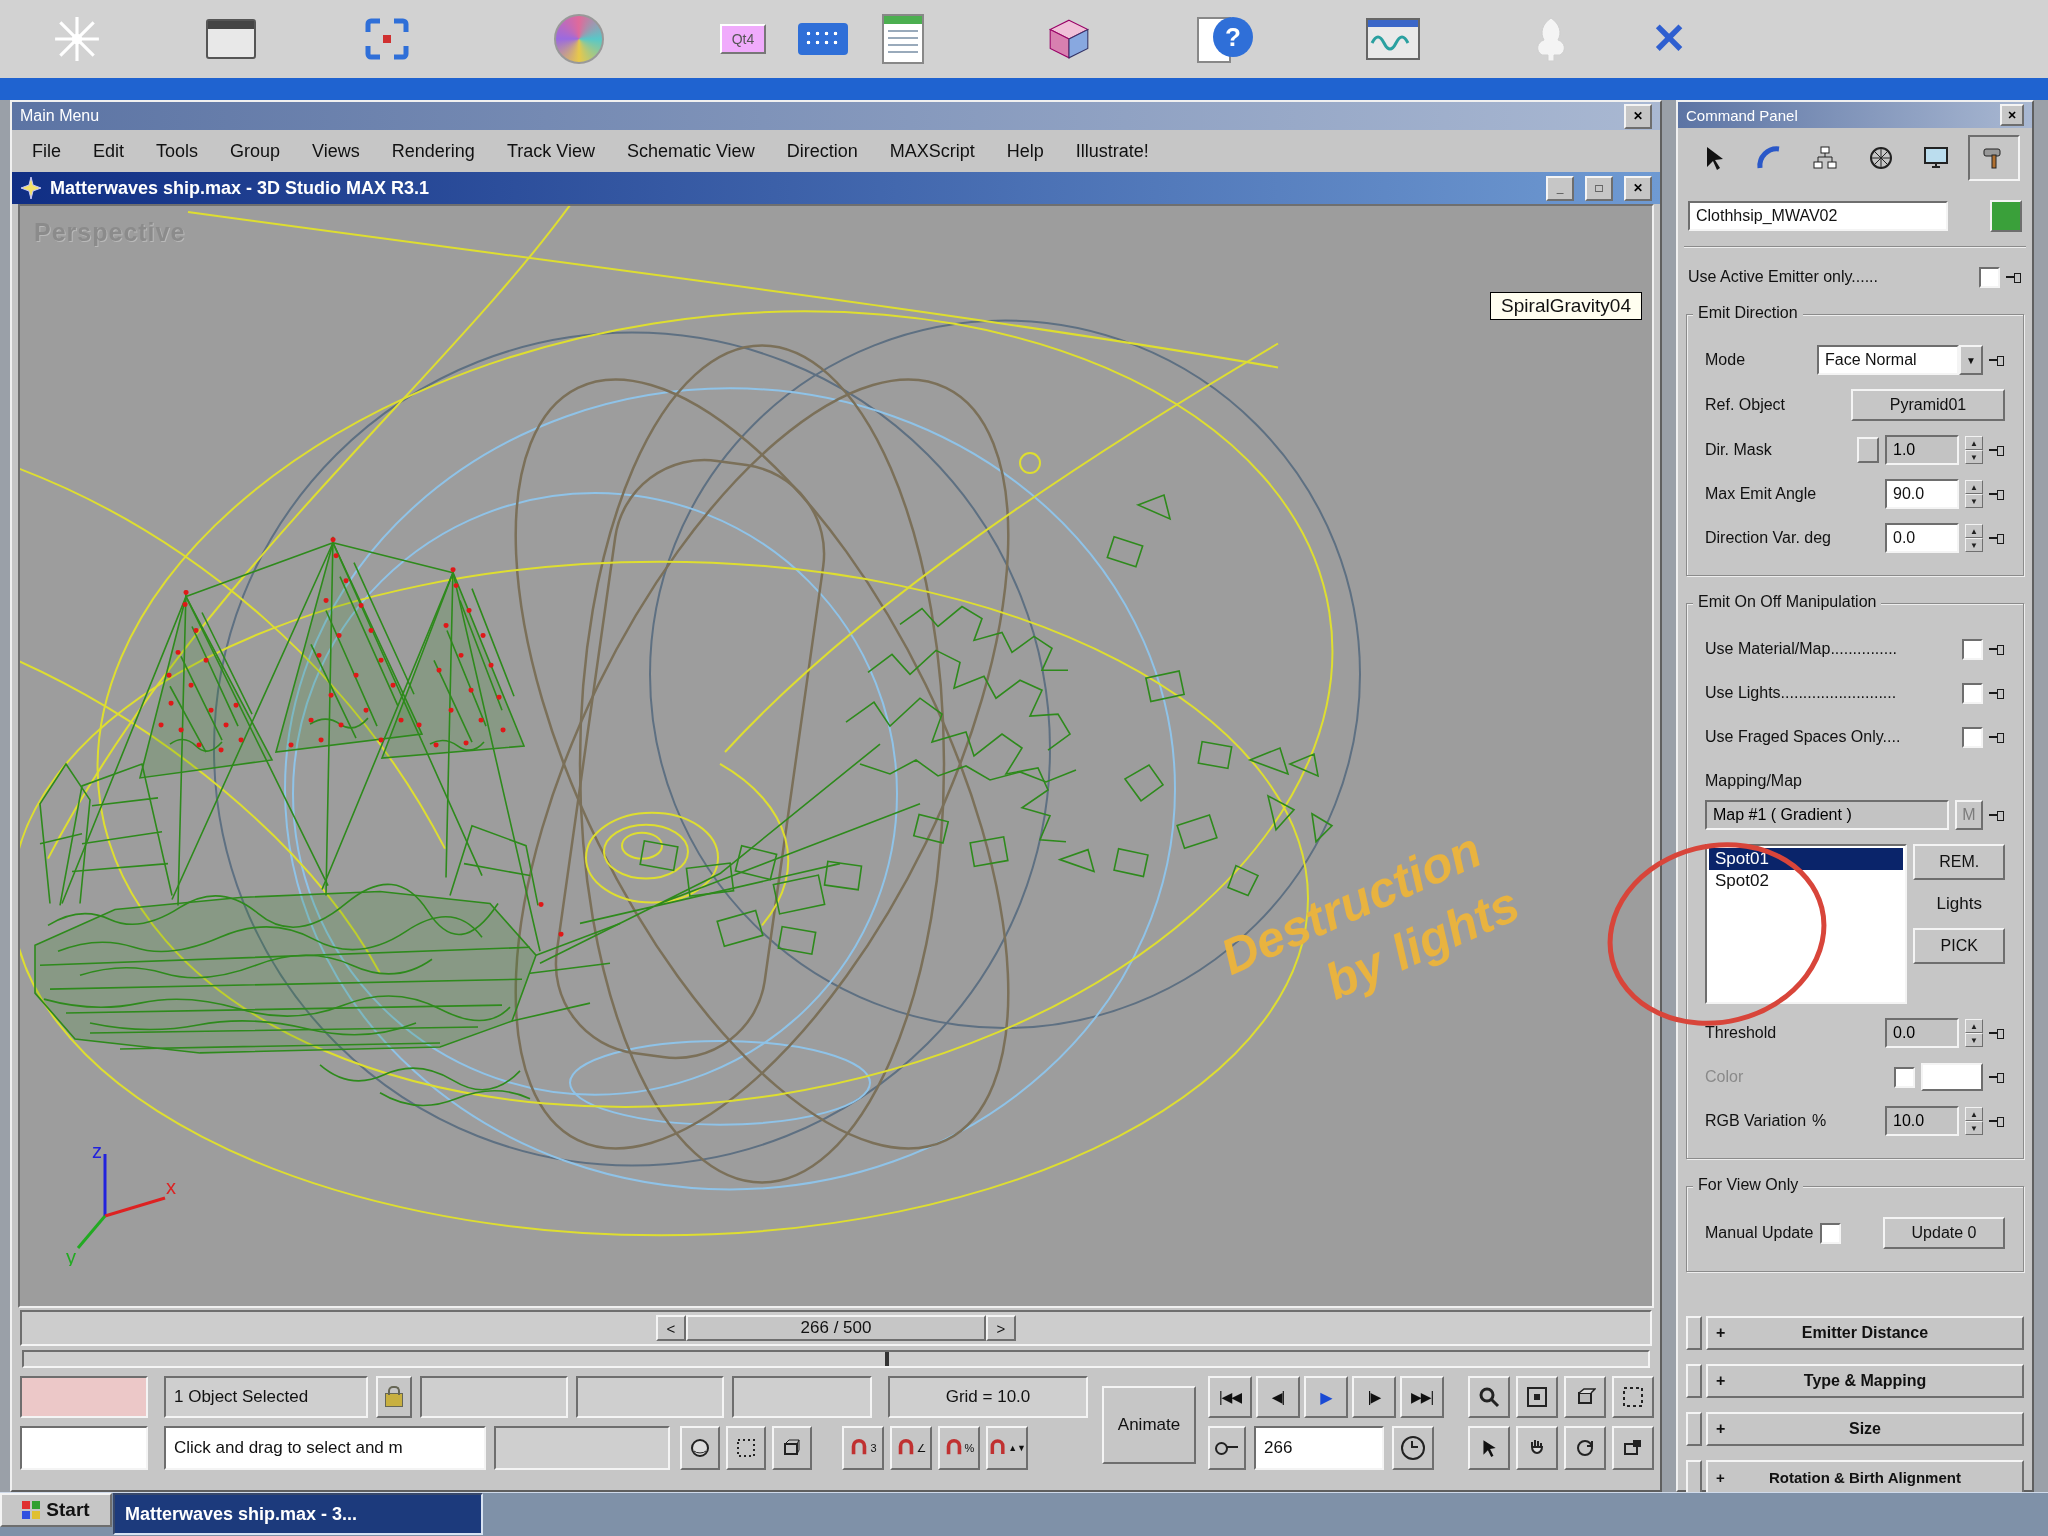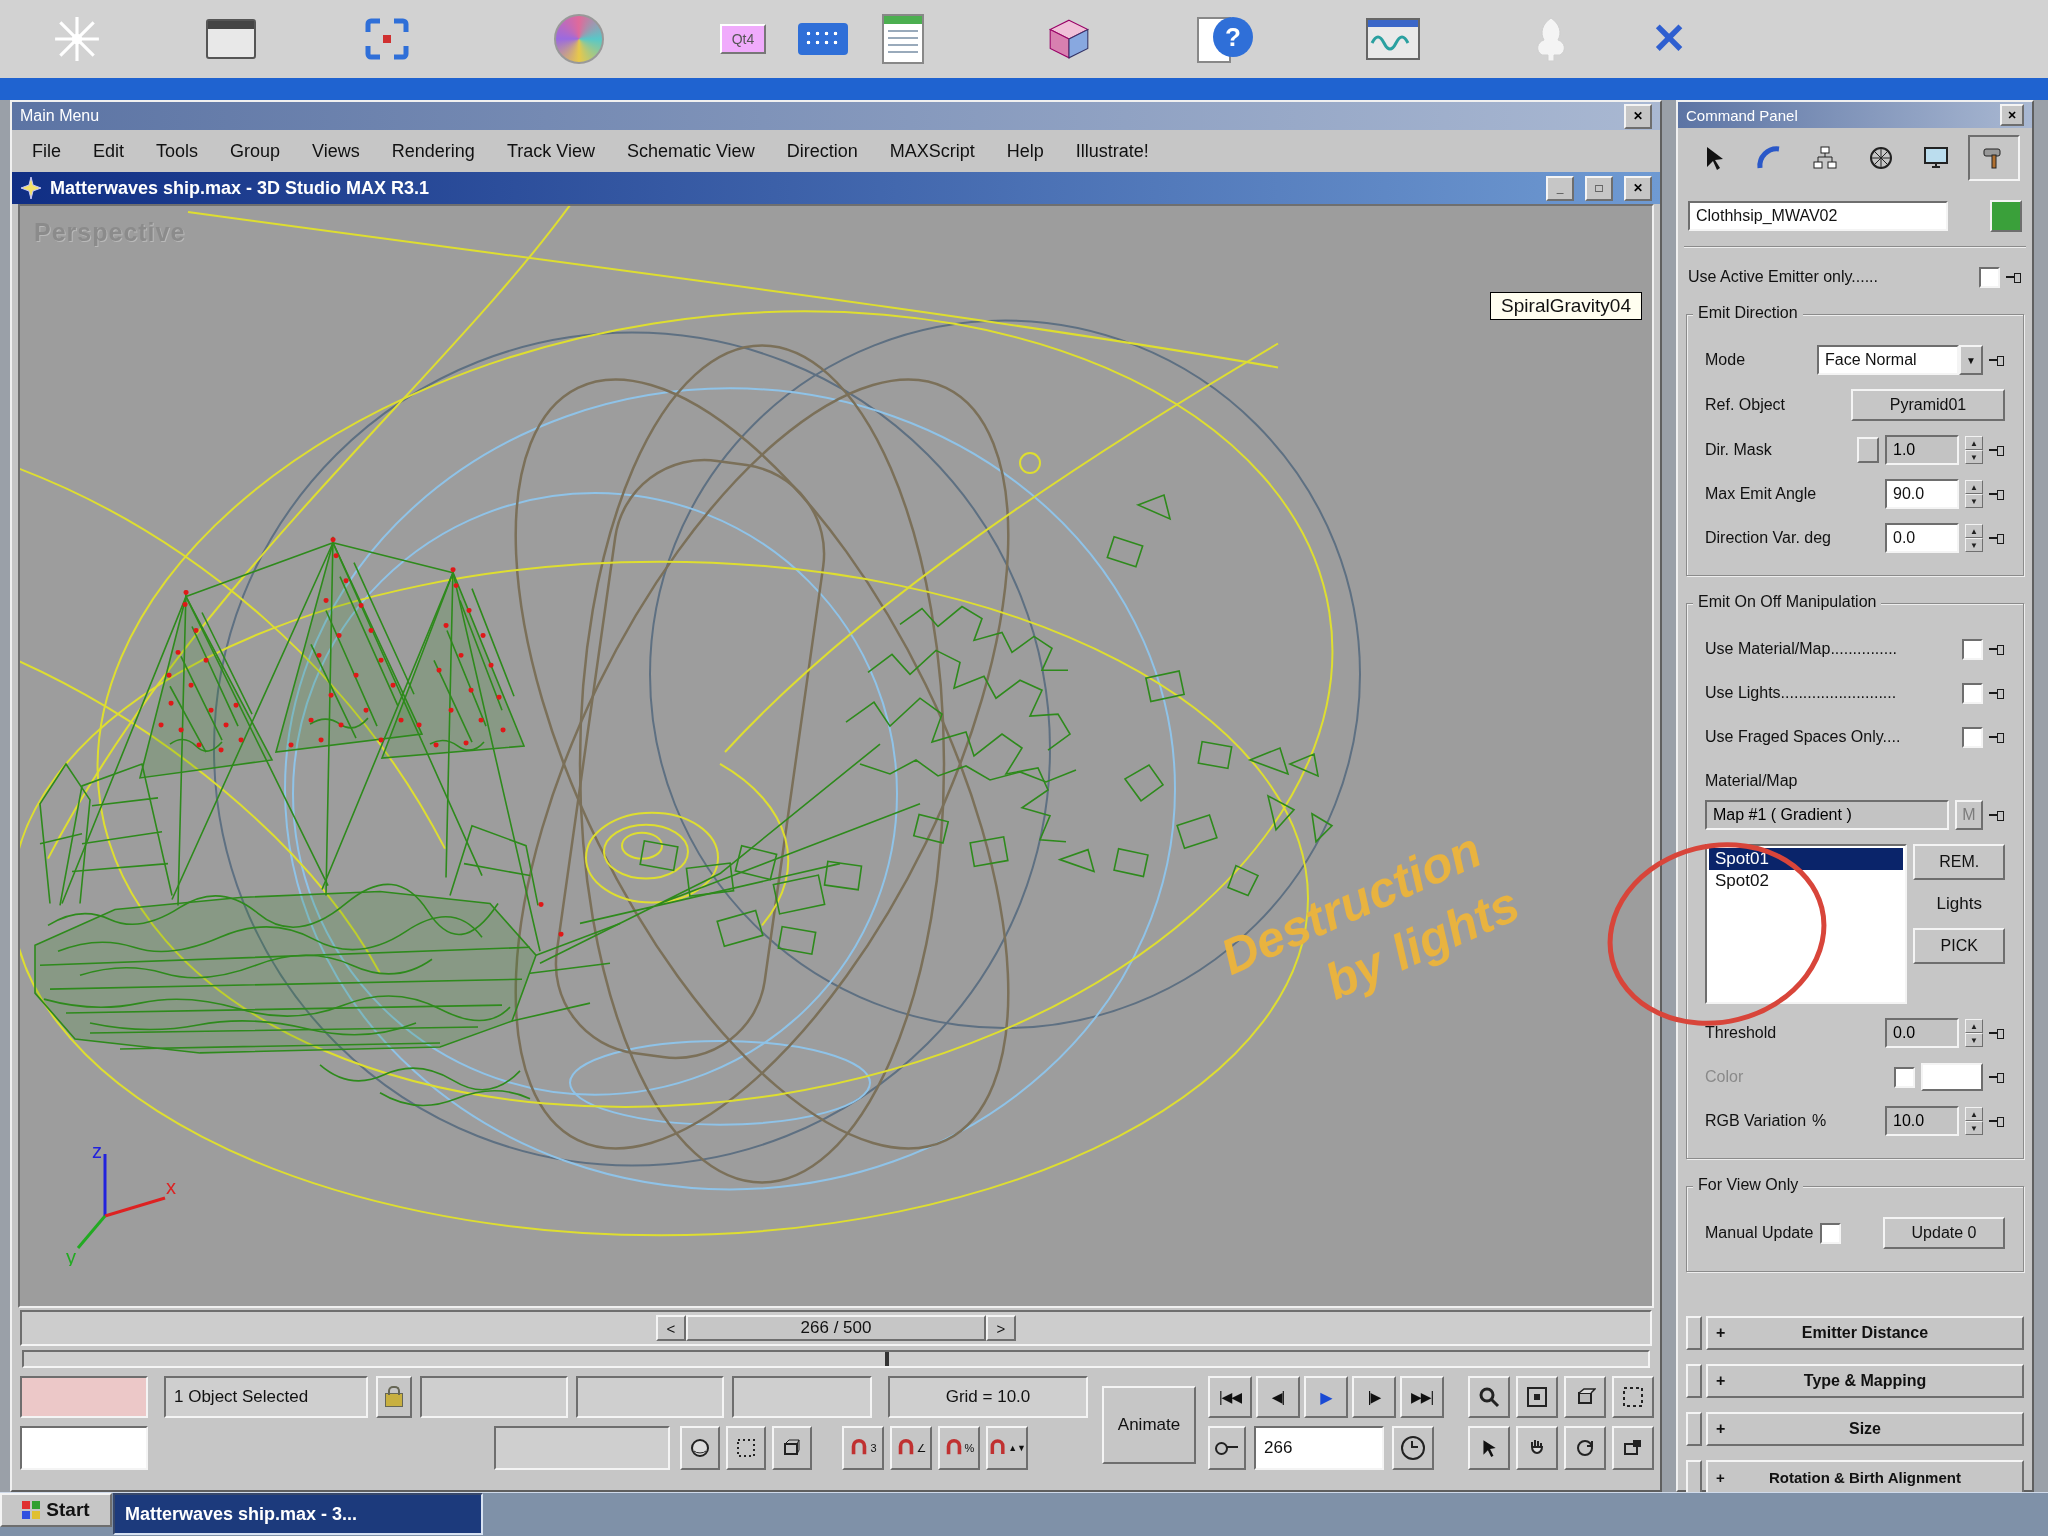"Material/Map" span.cplabel { text: Material/Map -> Mapping/Map }
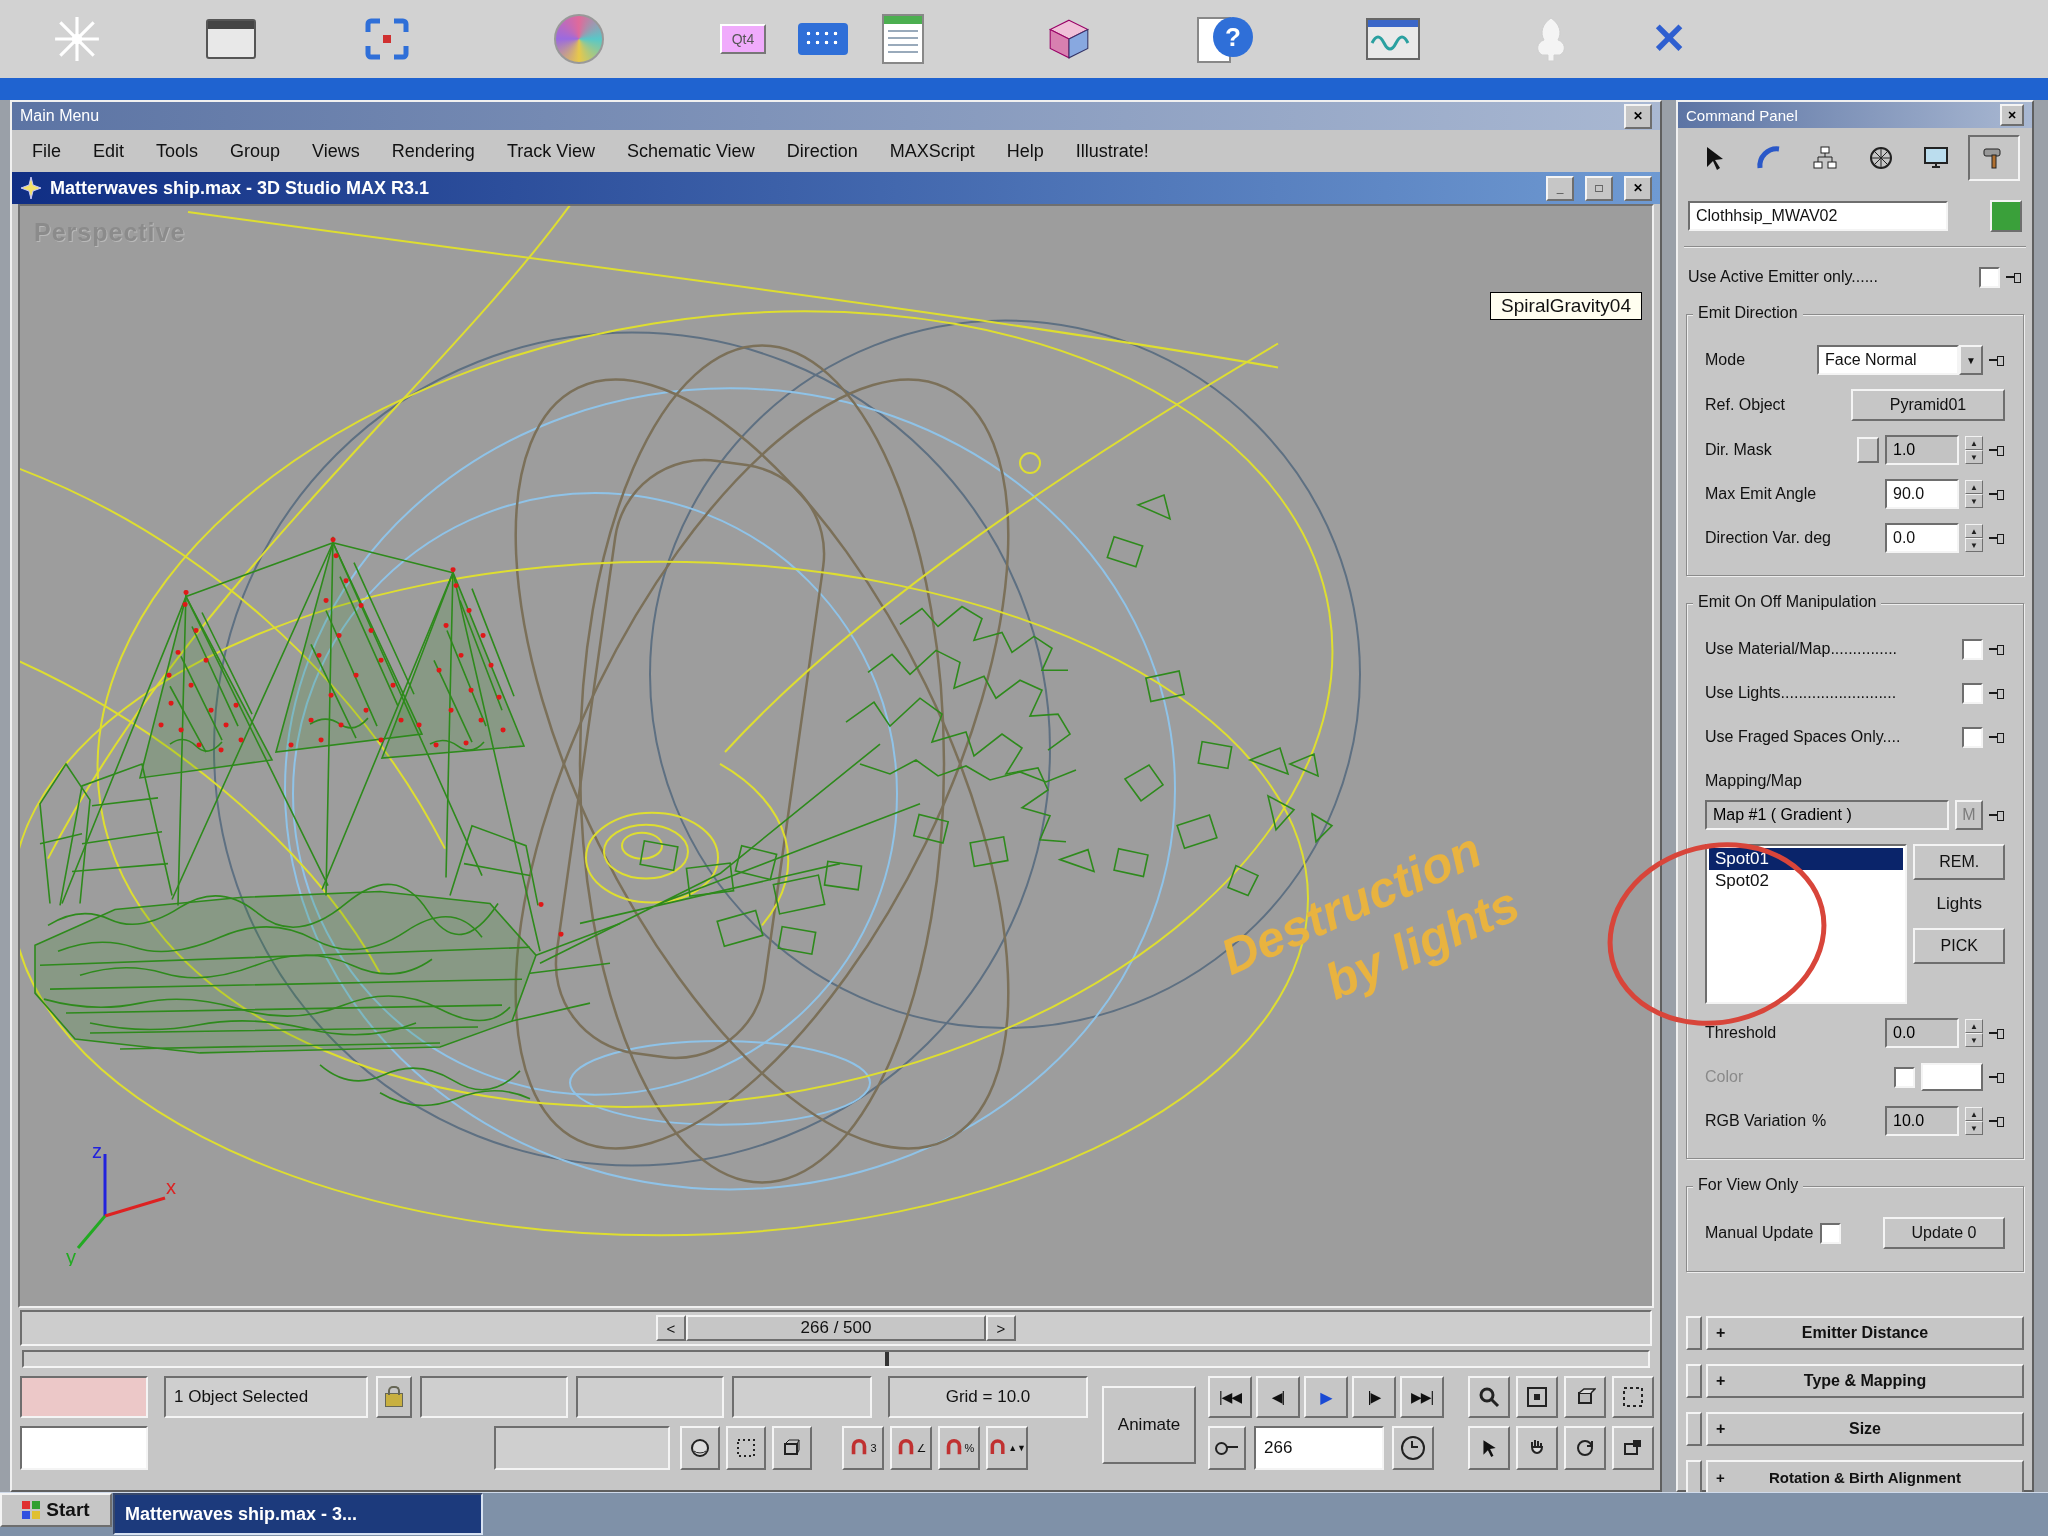"Click and drag to select" div.abs { html: none -> <div>Click and drag to select and m</div> }
